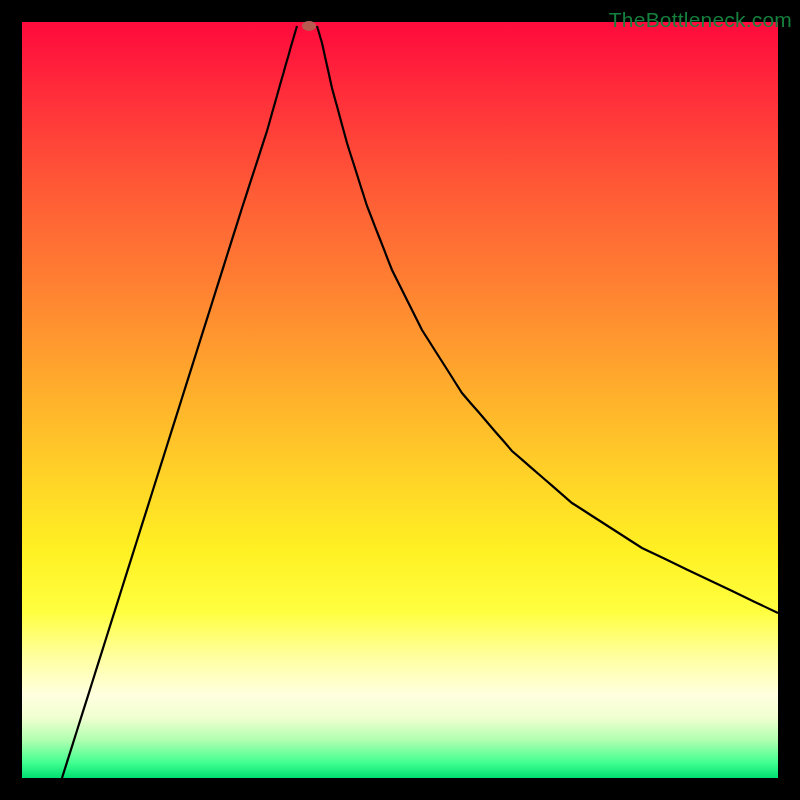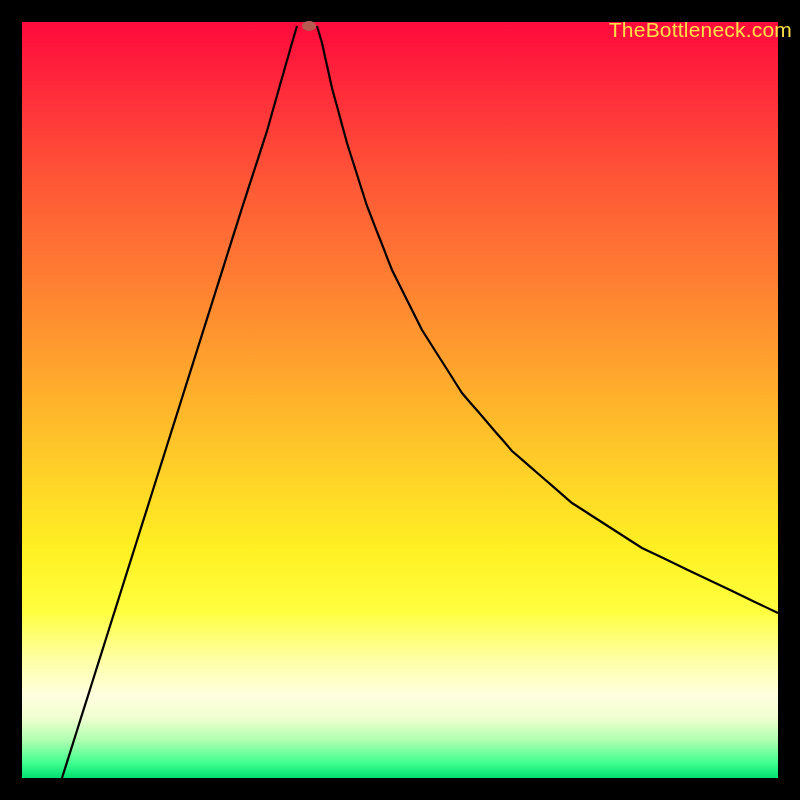"TheBottleneck.com" .watermark { color: #fde047 -> #15803d; top: 18px -> 8px }
